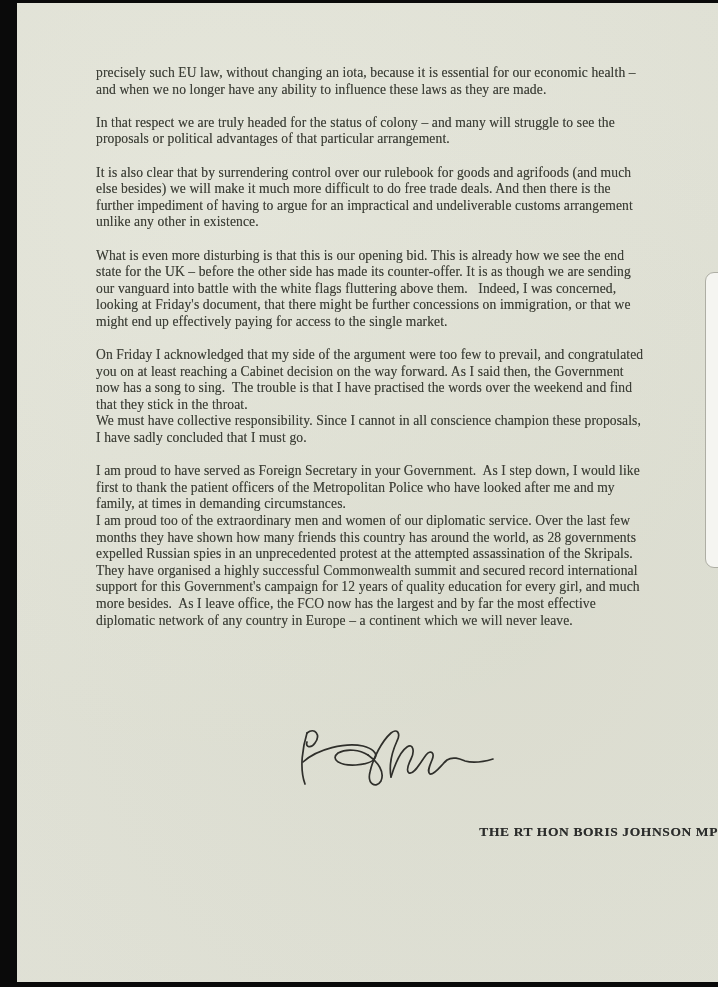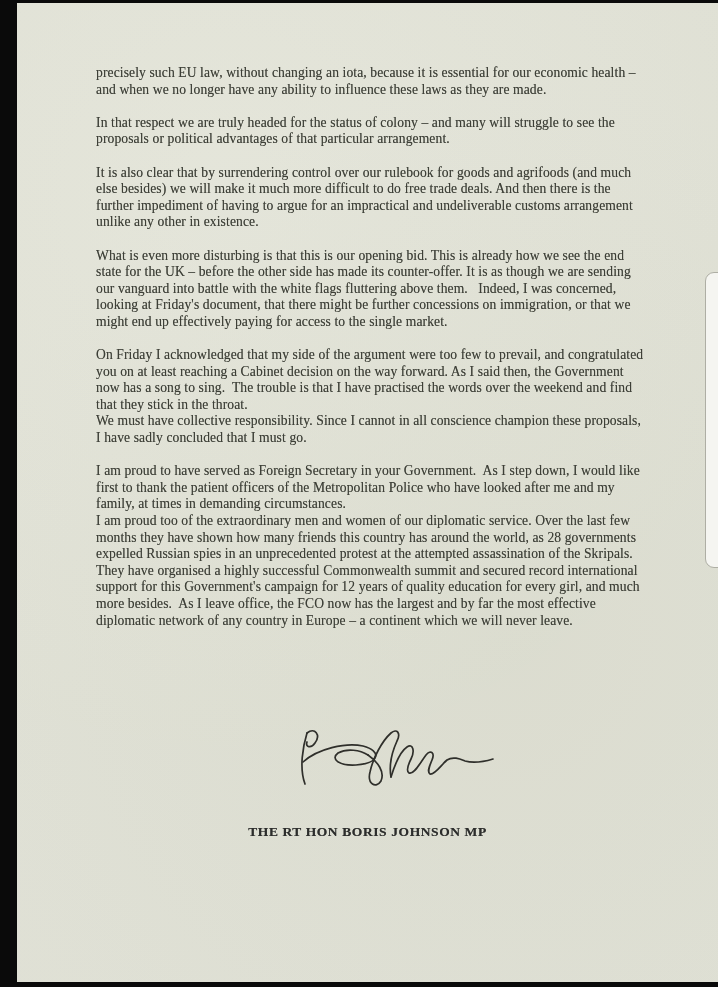"THE RT HON BORIS JOHNSON" .signatory-name { text-align: center -> right }
